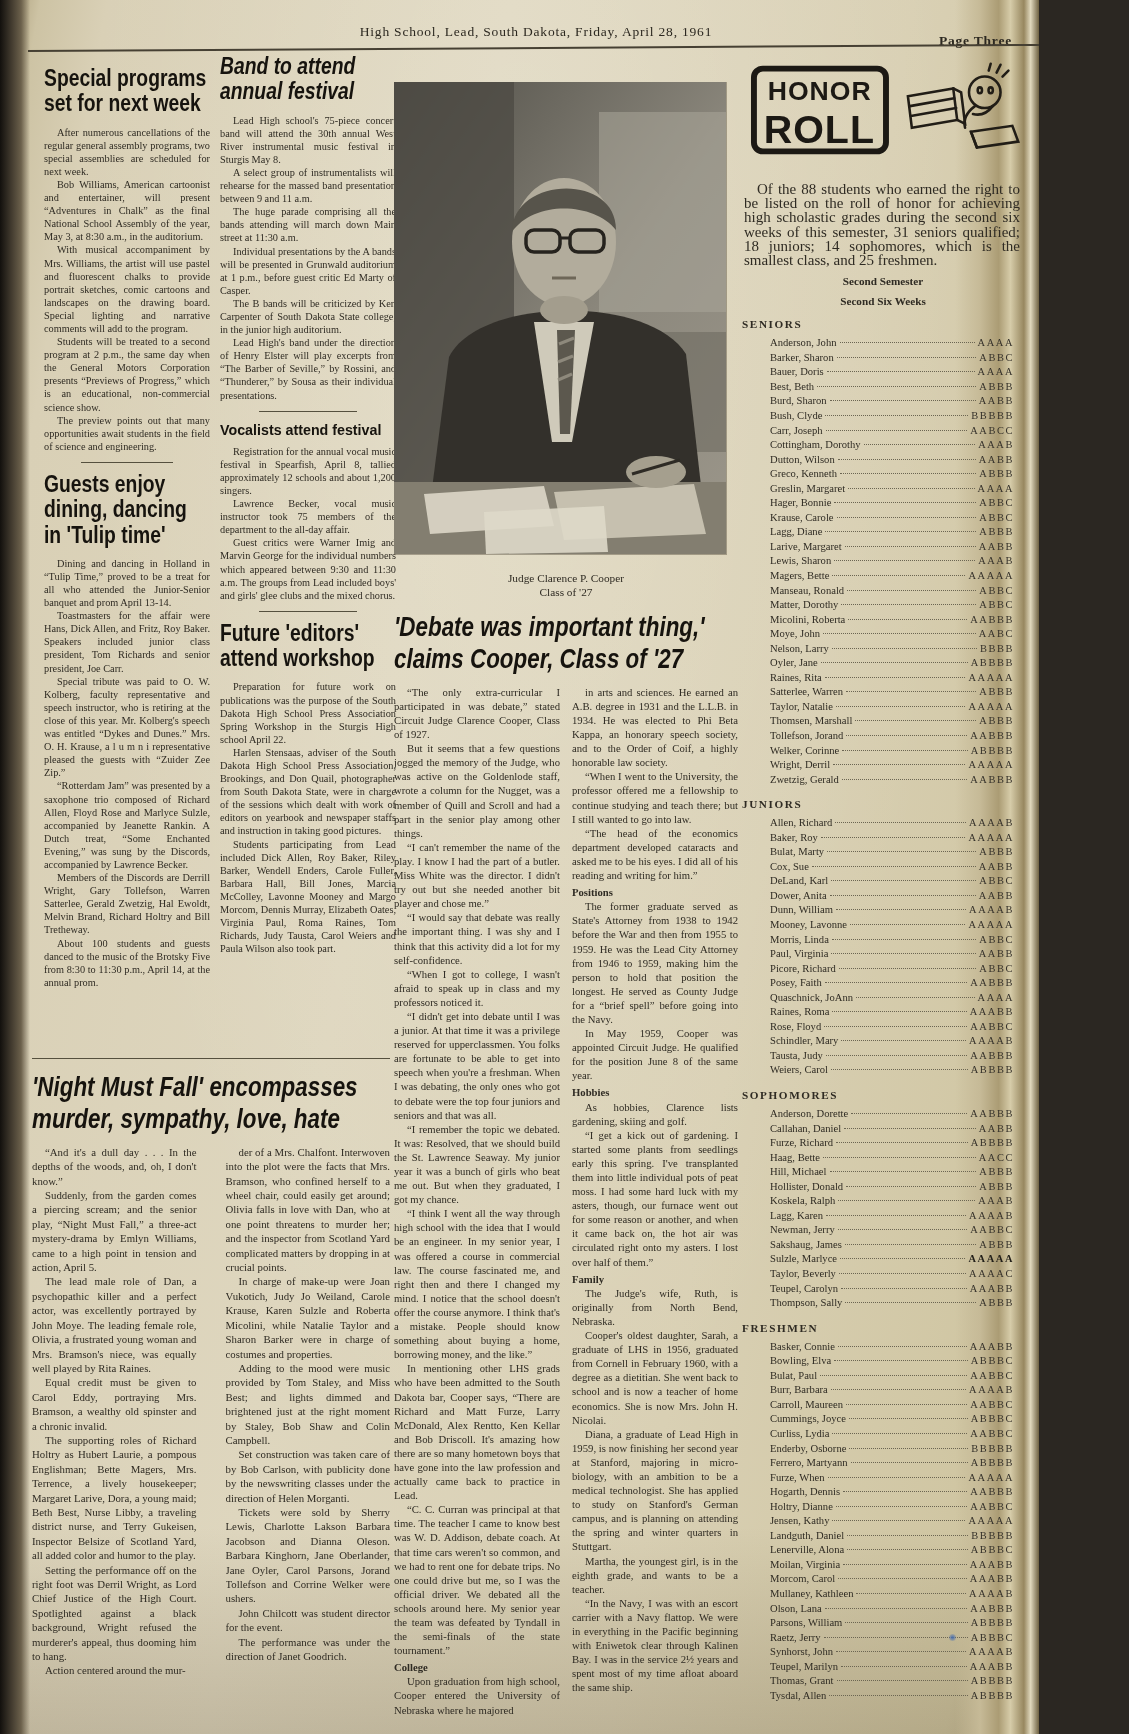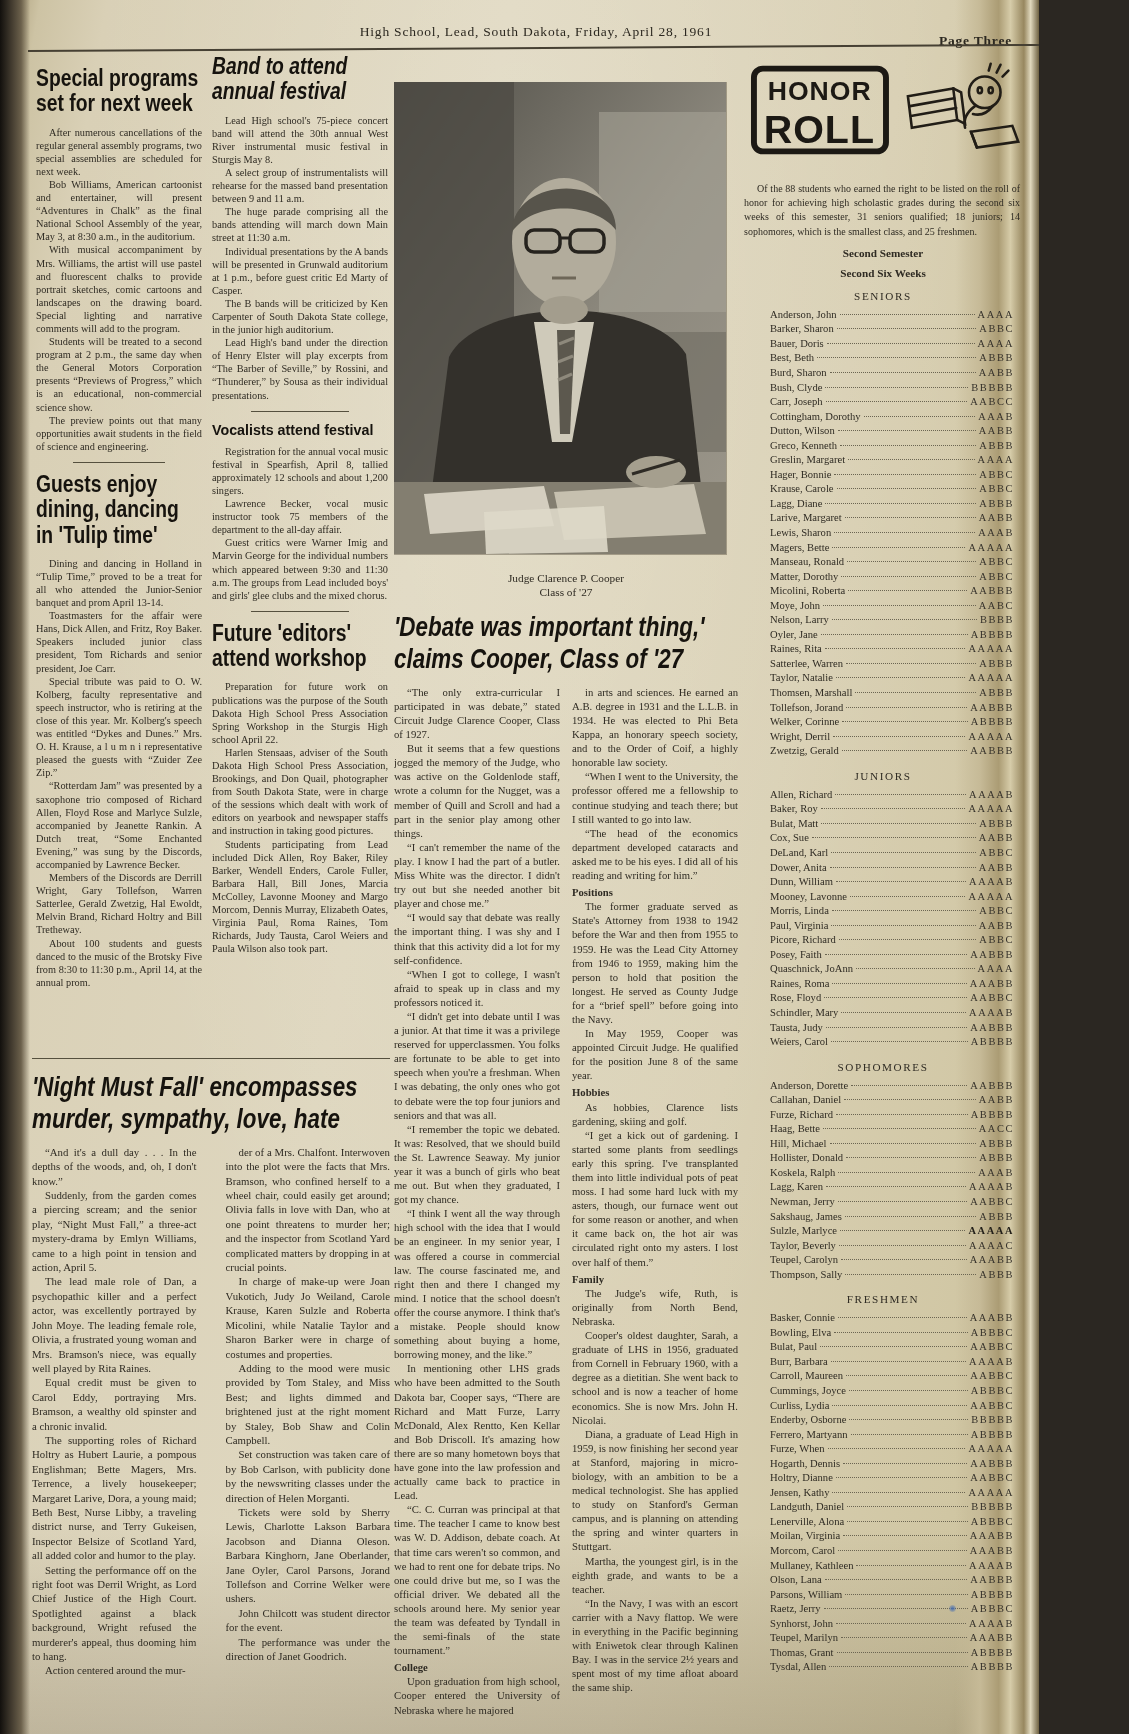"Special programs" .body { margin-left: none -> 8px }
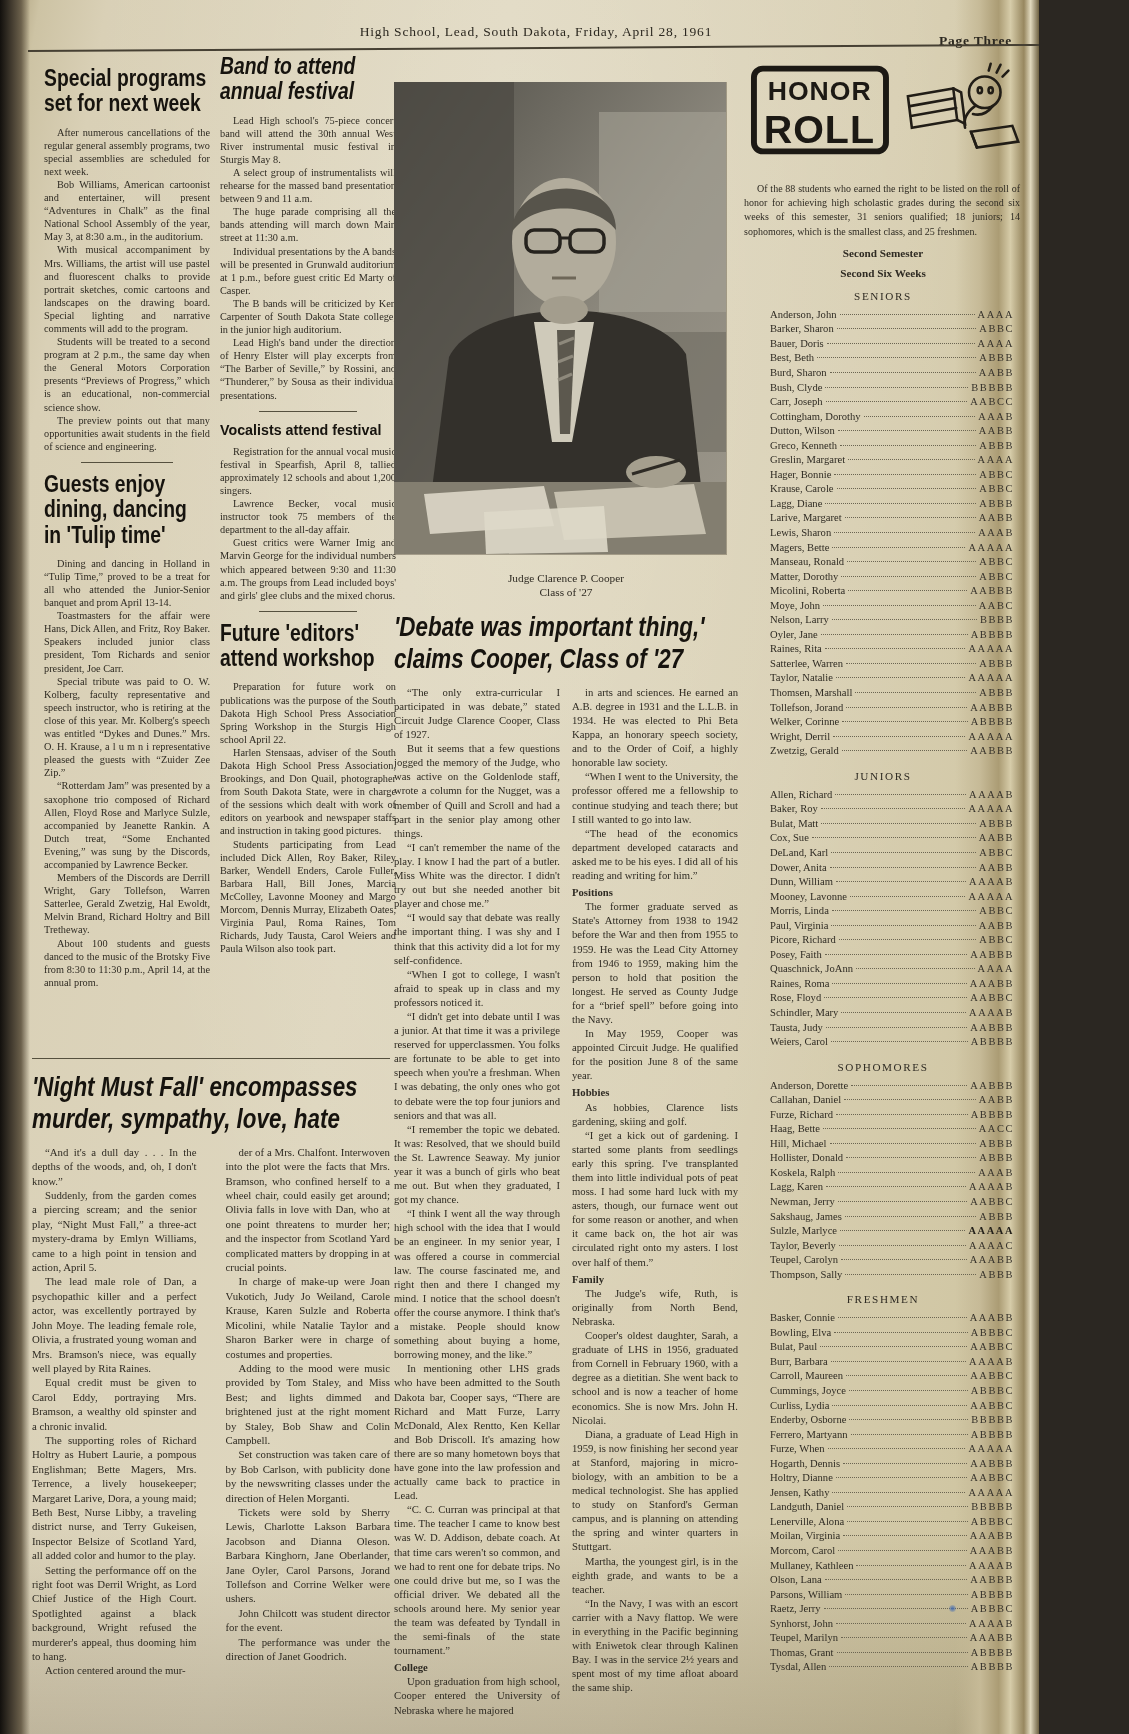"Of the 88 students who" .hr-intro { font-size: 10px -> 15px }
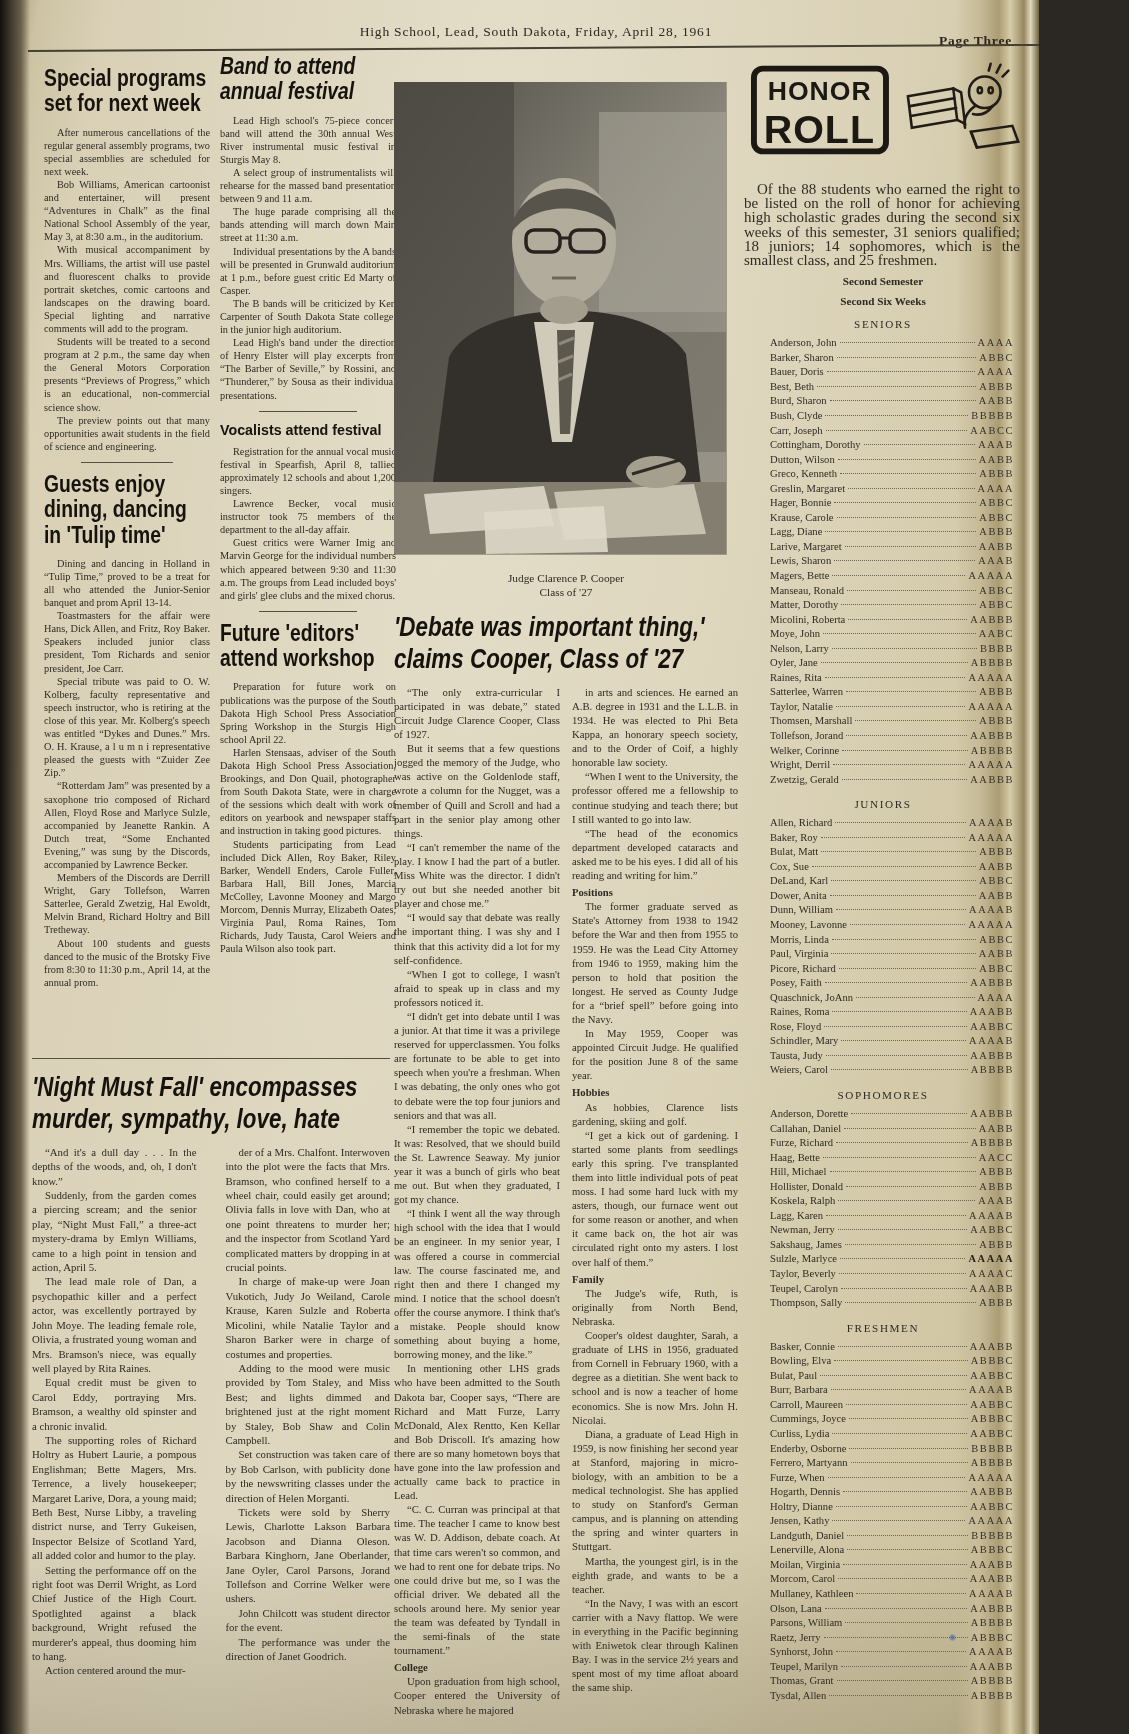"SENIORS" .hr-heading { font-weight: normal -> bold; text-align: center -> left }
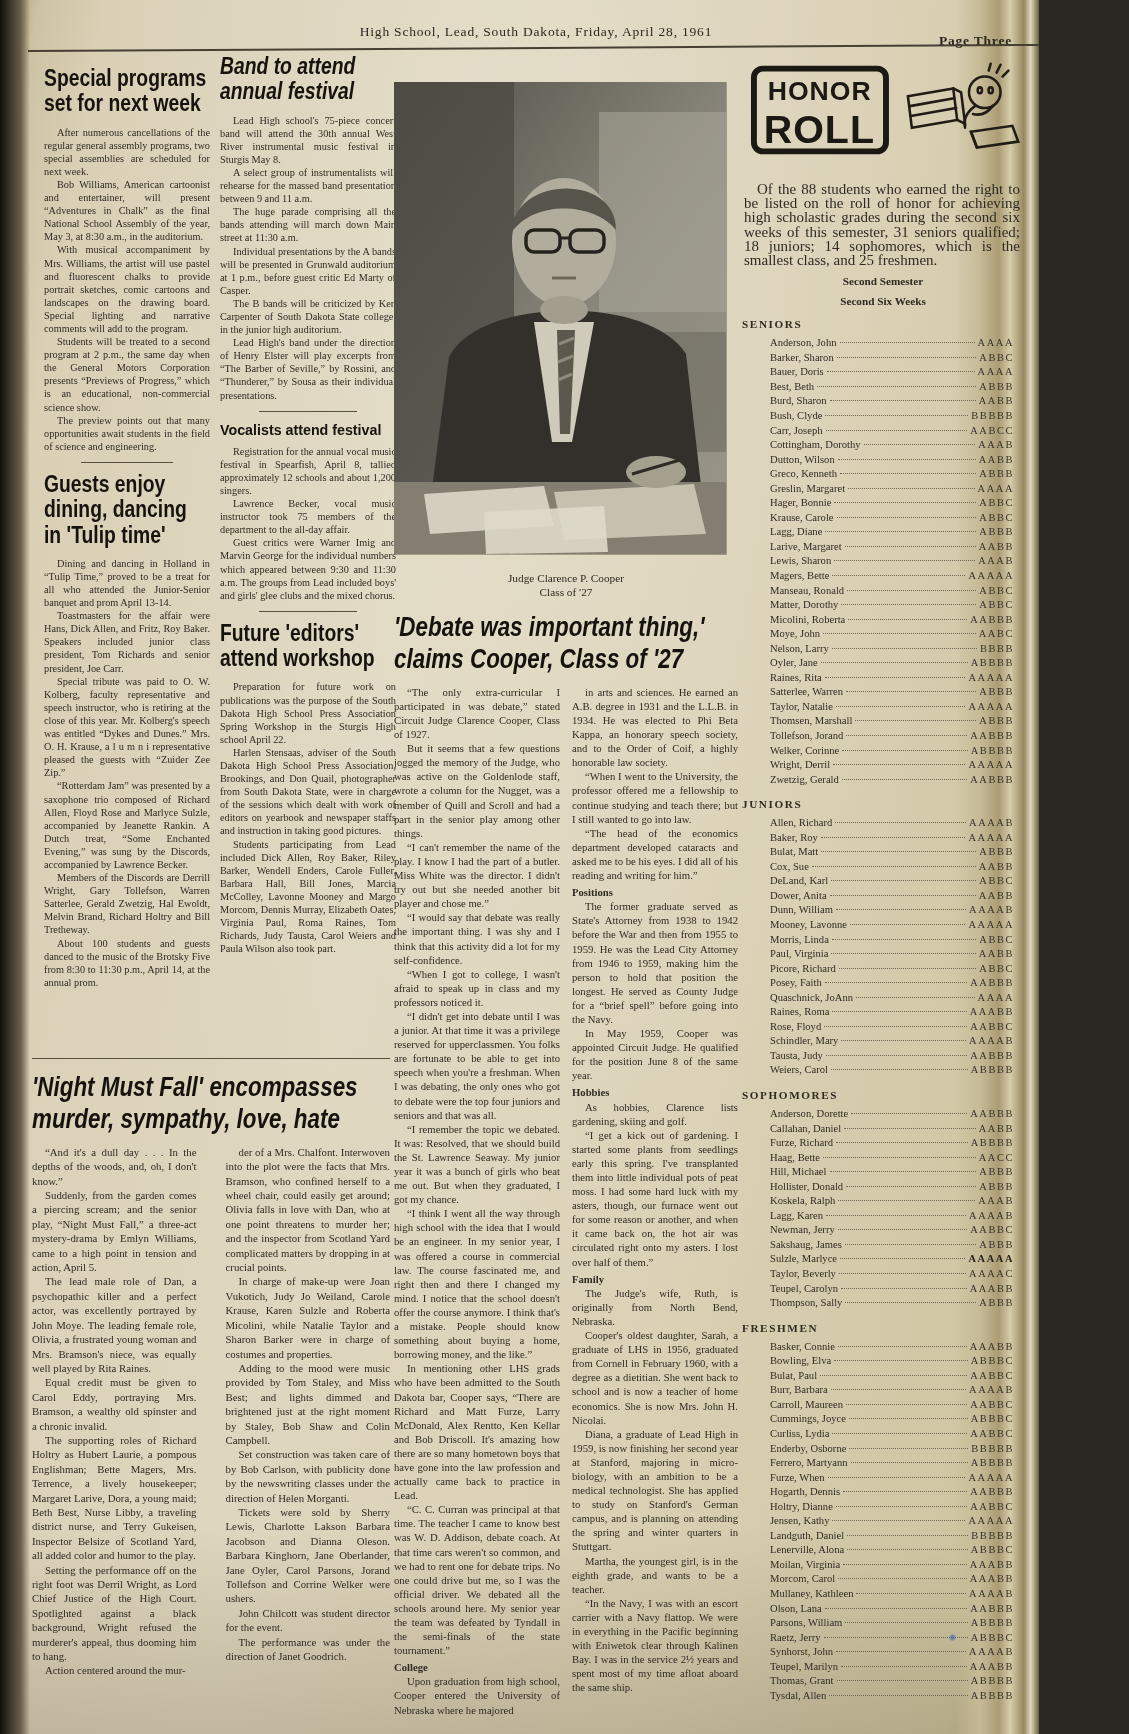"Bulat, Matt" span.hr-name { text: Matt -> Marty }
